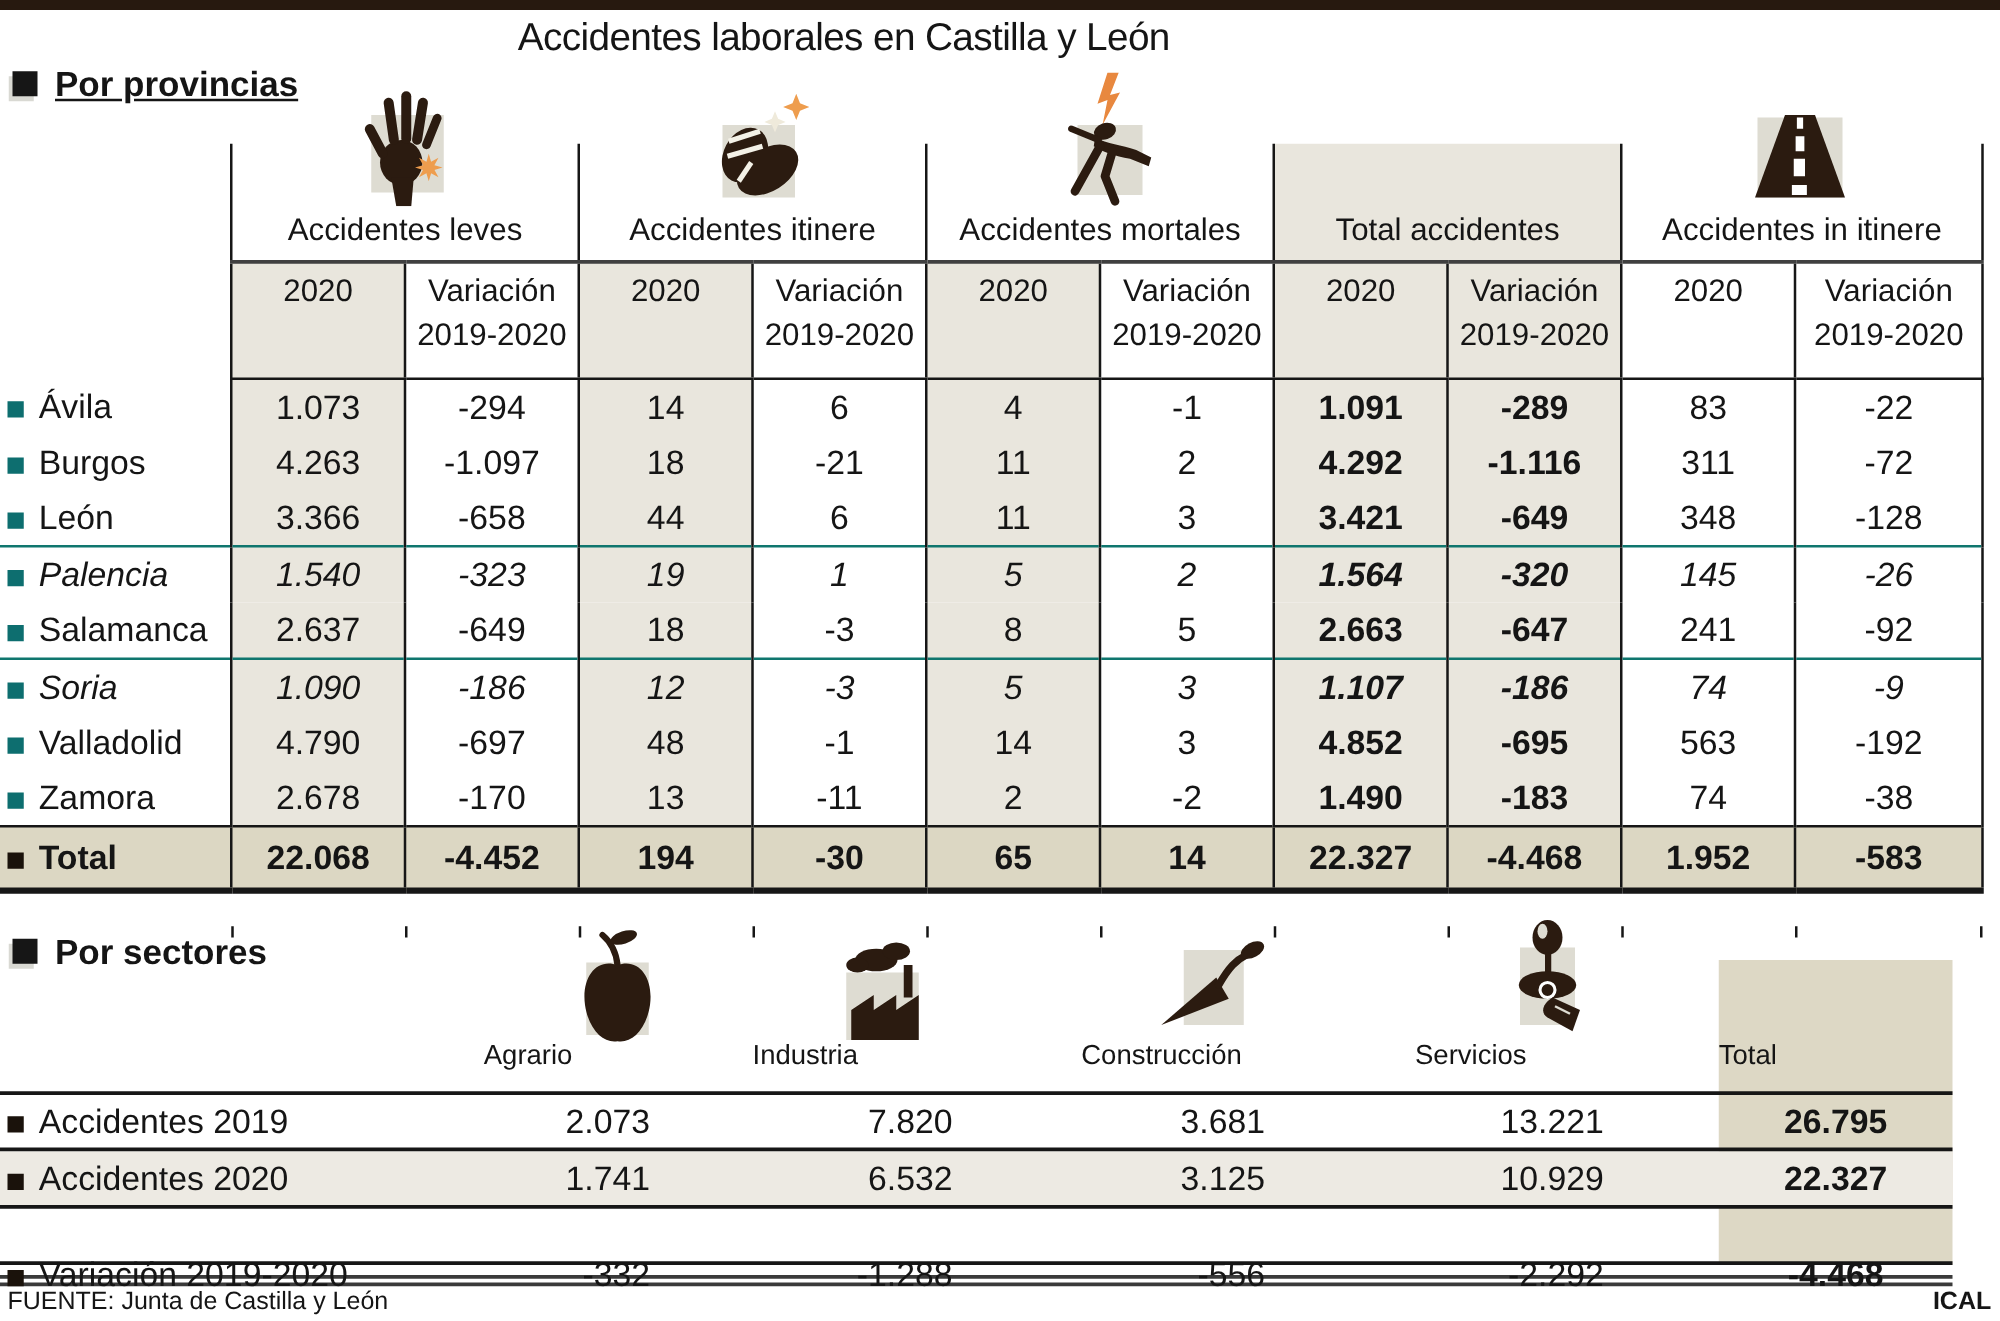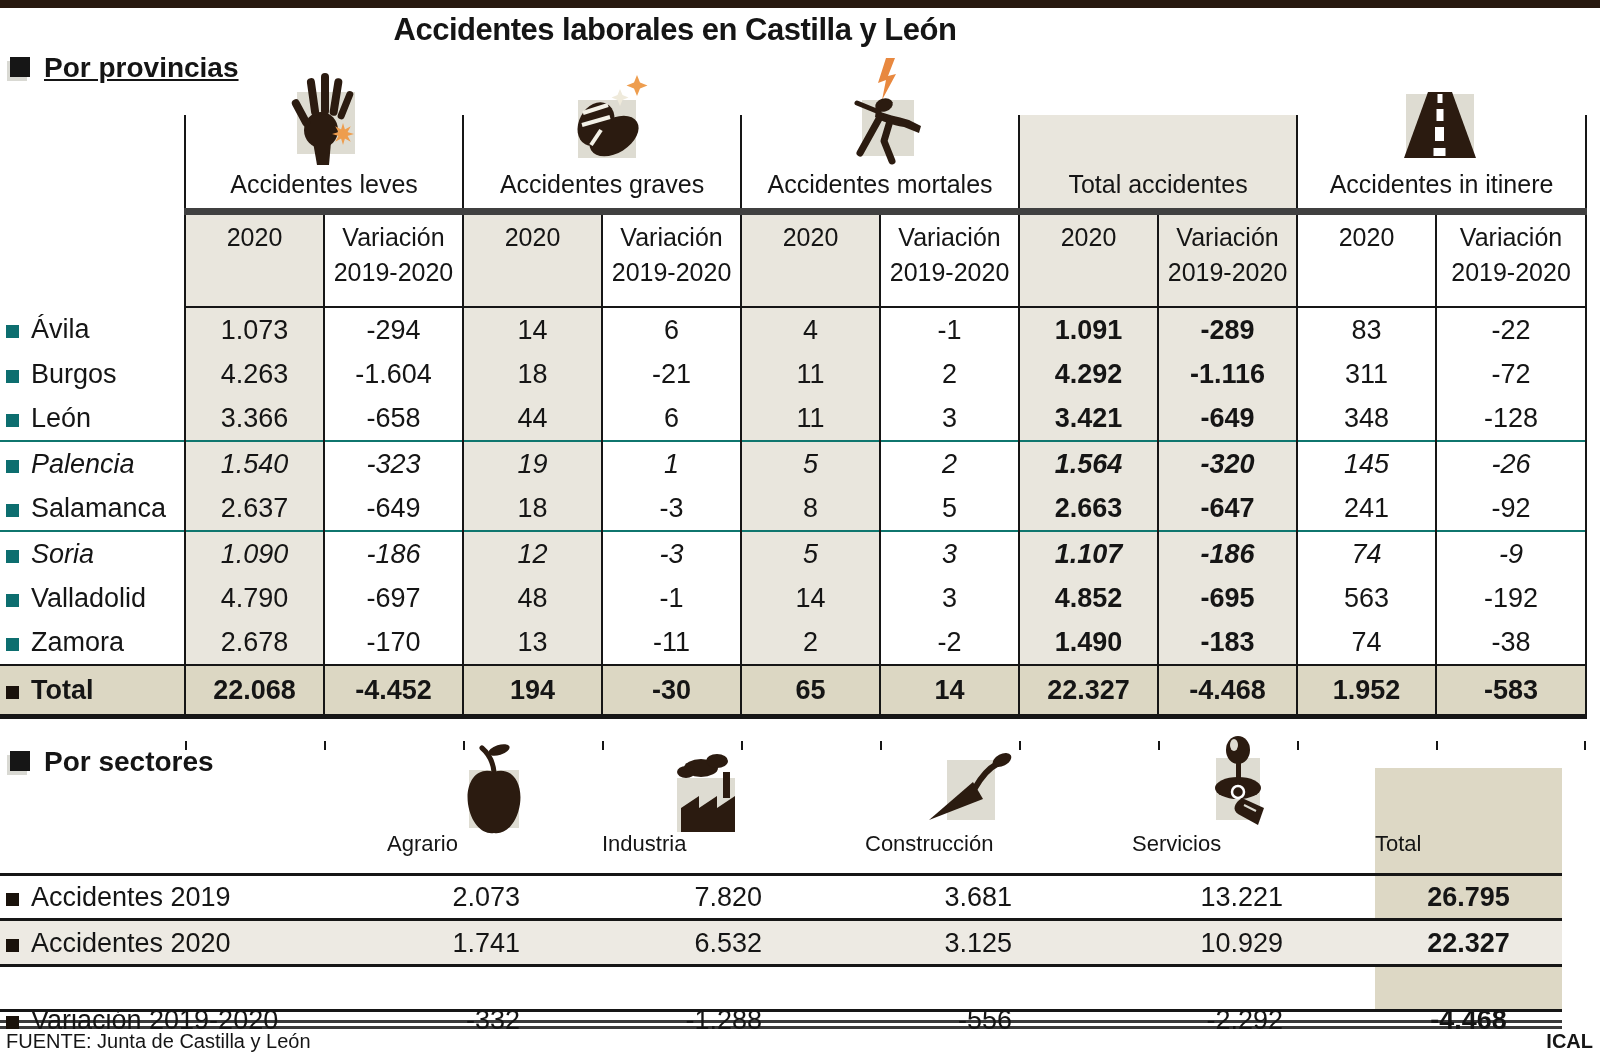"Accidentes laborales en Castilla y" .title { font-weight: bold -> normal }
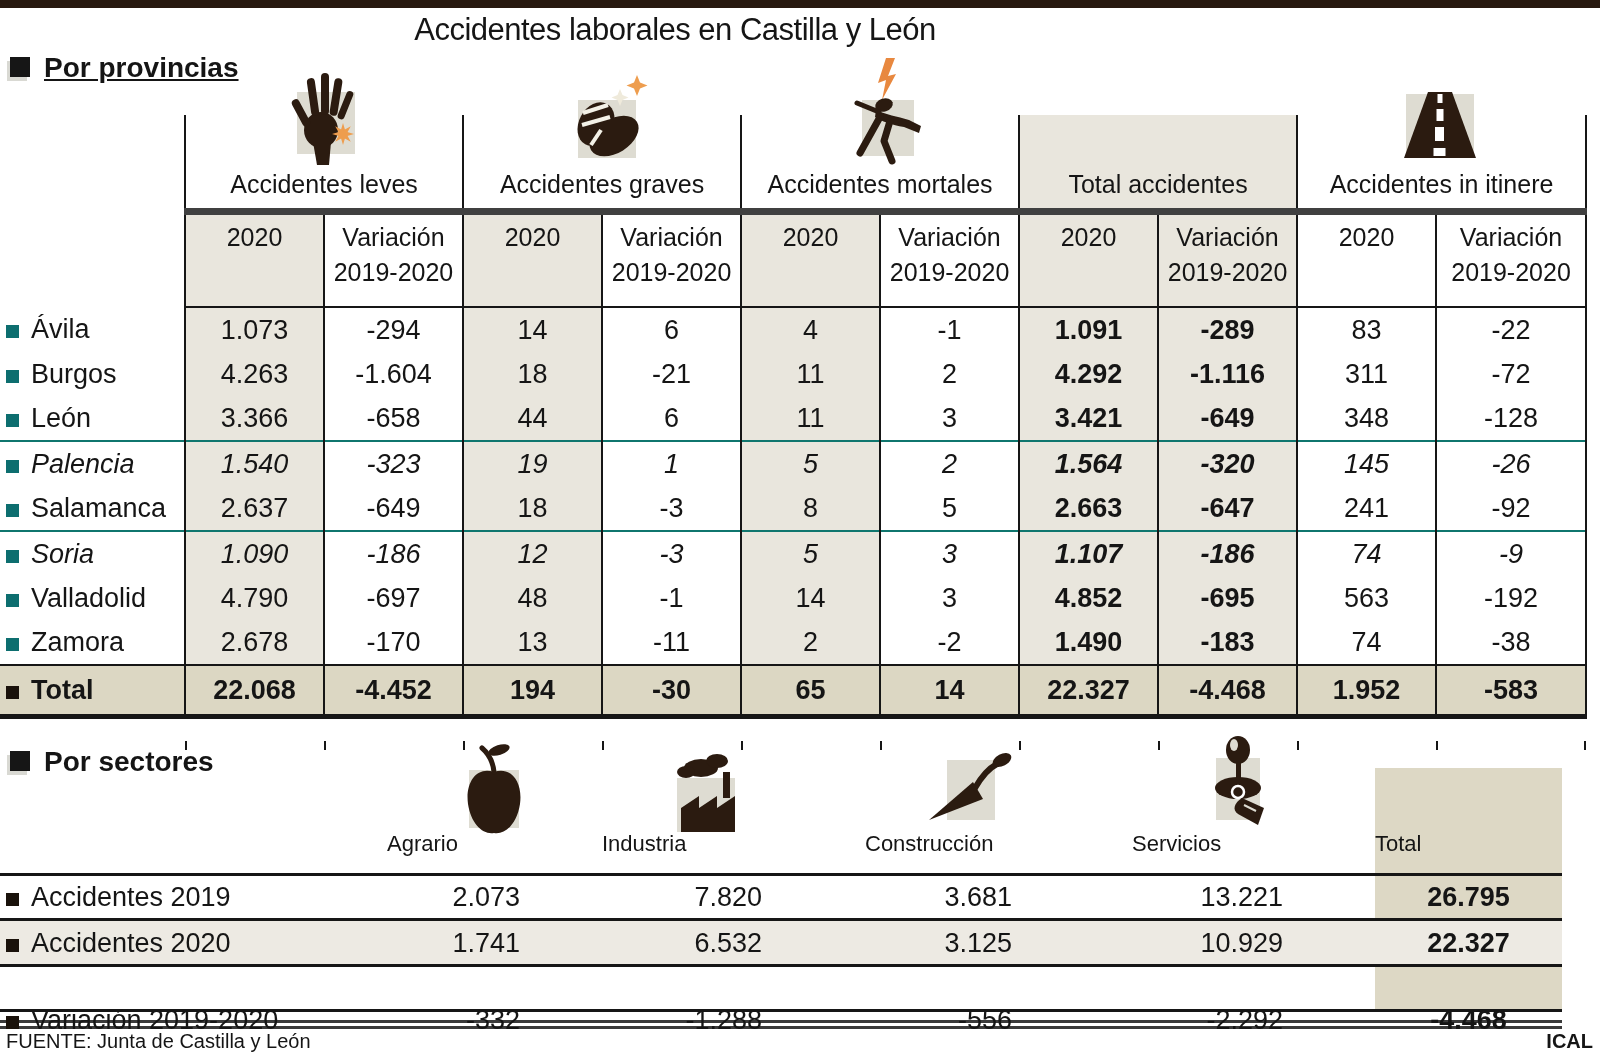"Accidentes graves" div.gl { text: graves -> itinere }
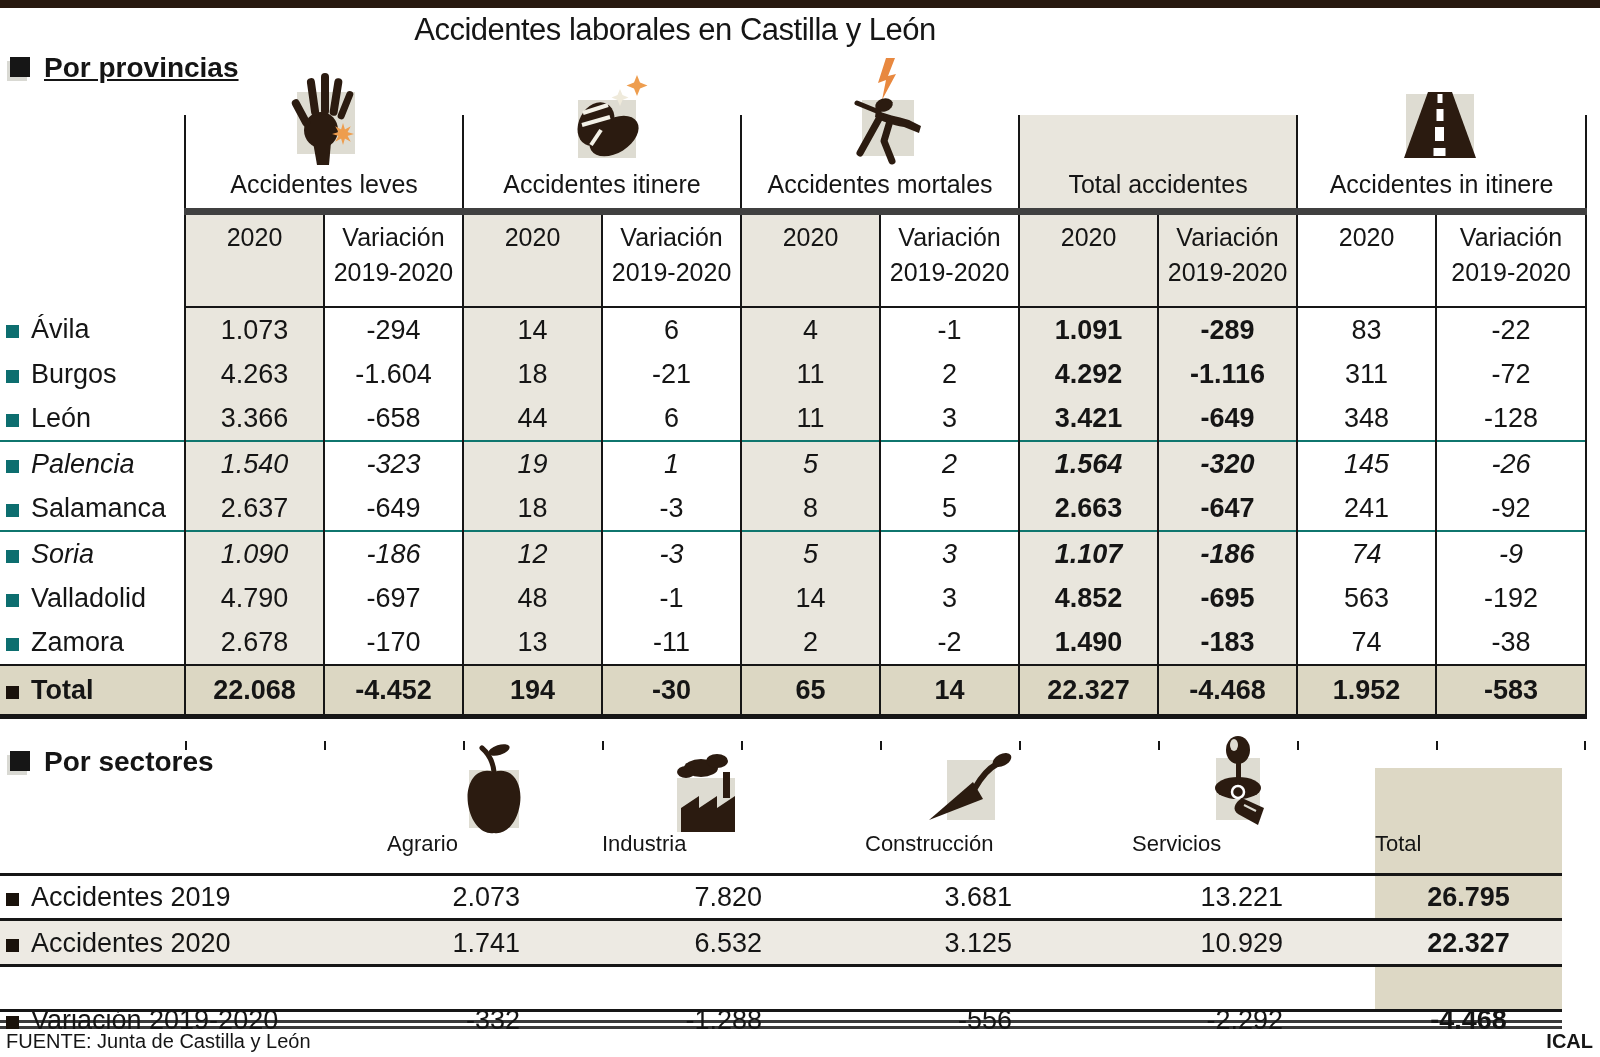"2020" tr.rs td.sub { border-top: 7px solid #404040 -> 3px solid #404040 }
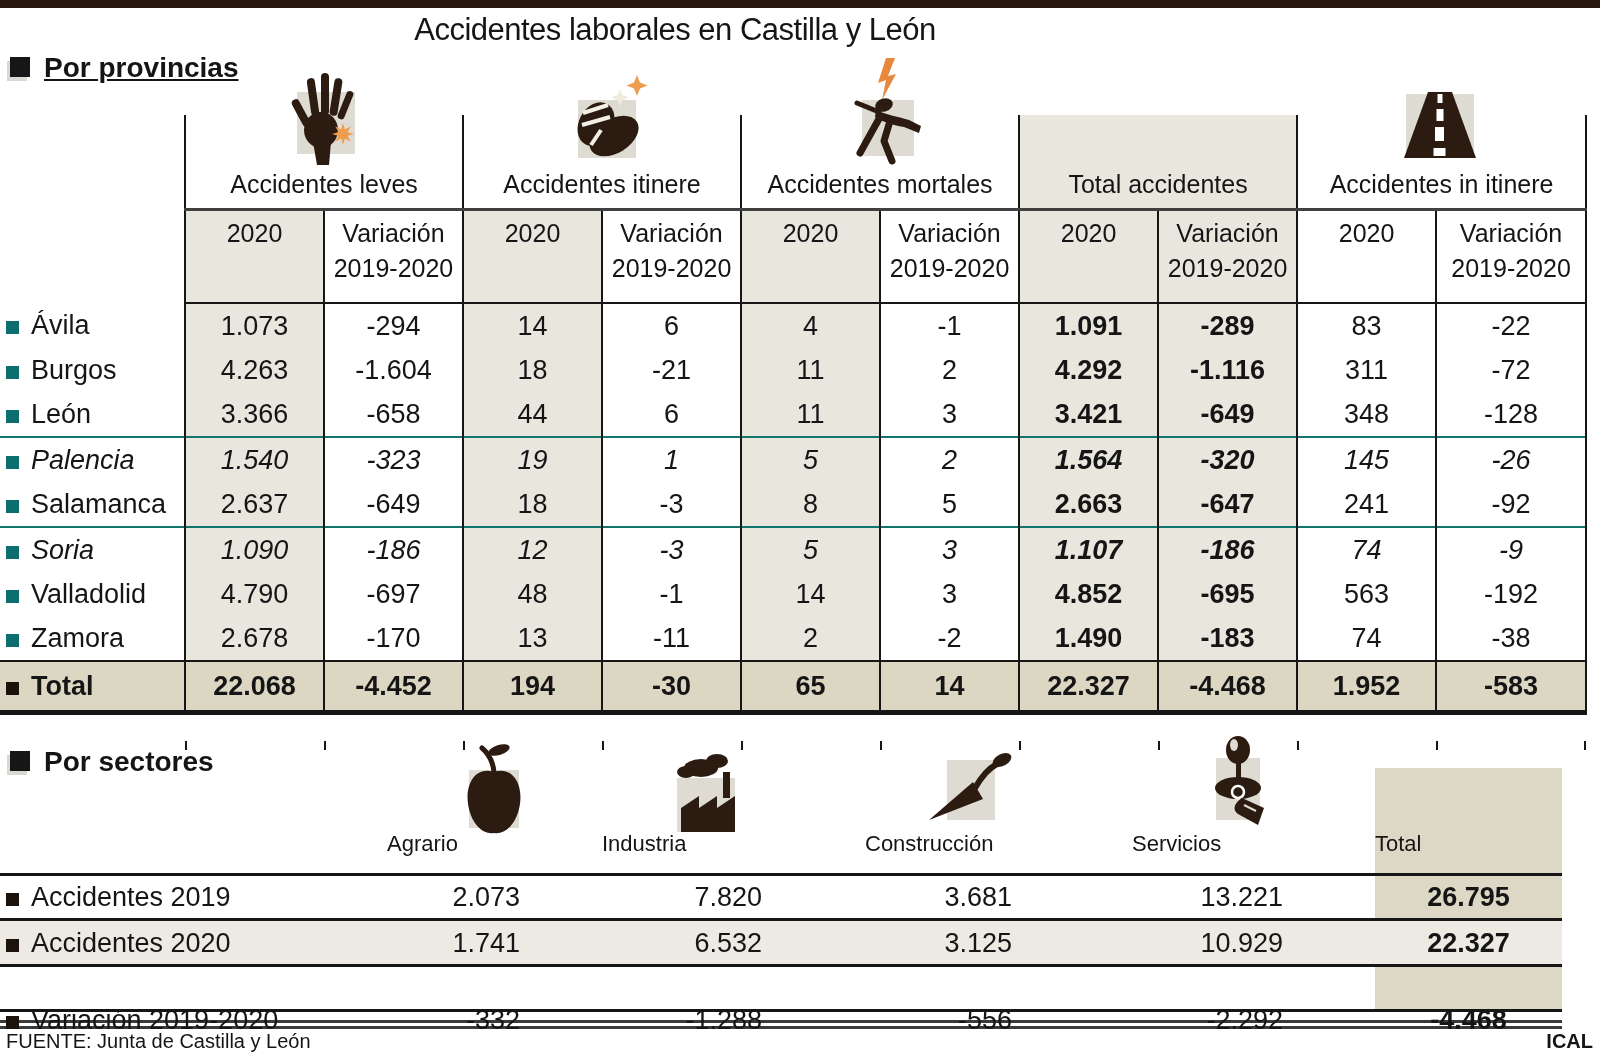"-1.604" td.val { text: -1.604 -> -1.097 }
